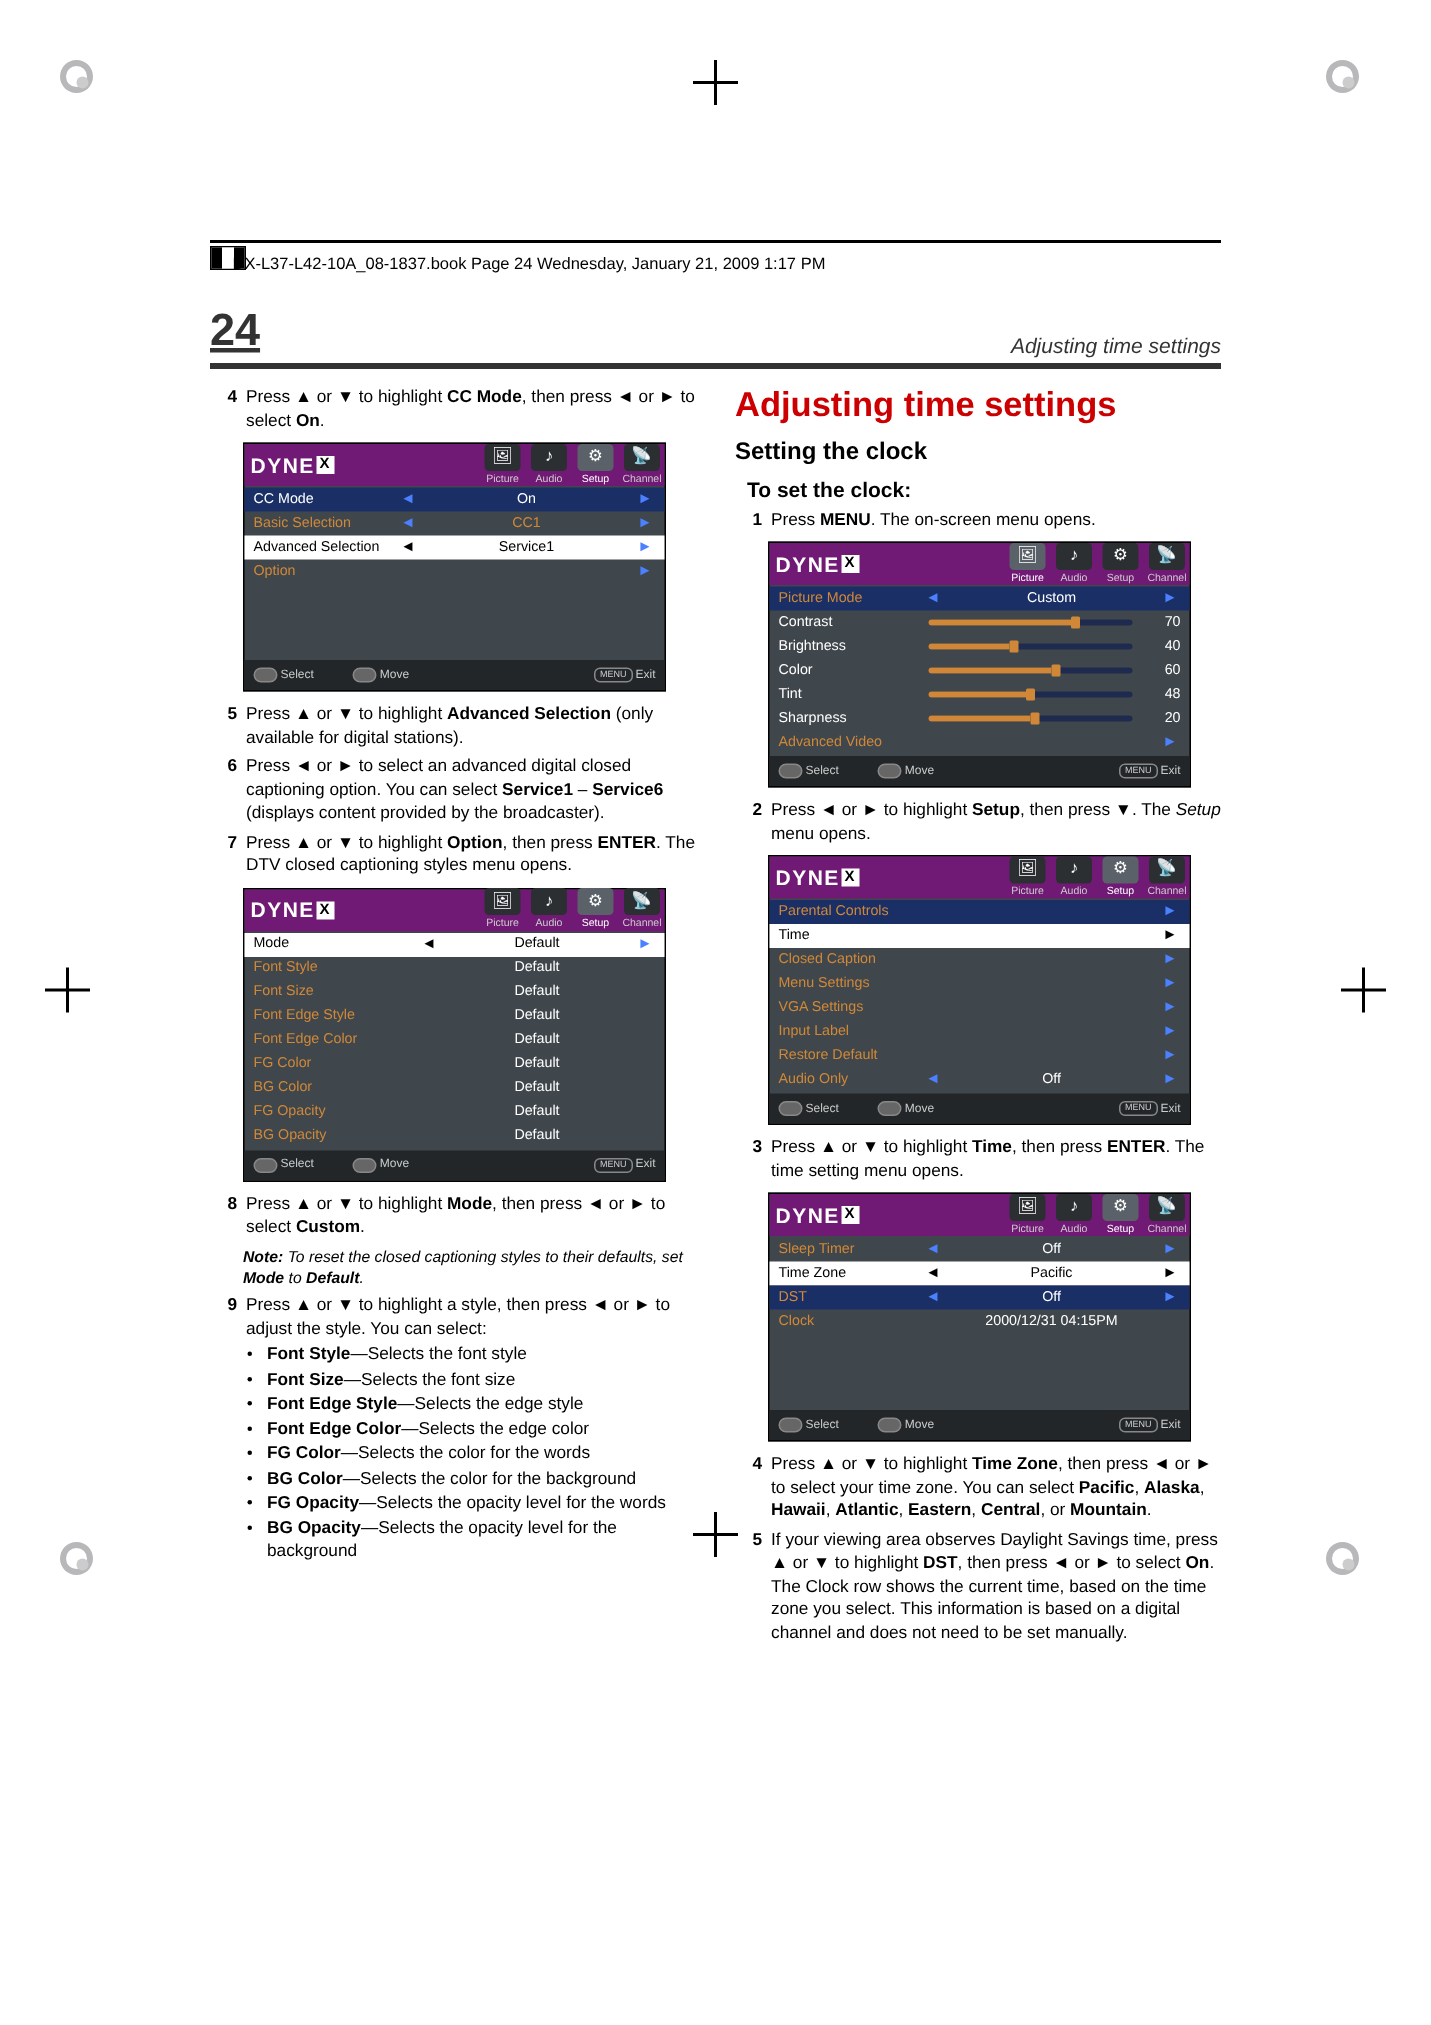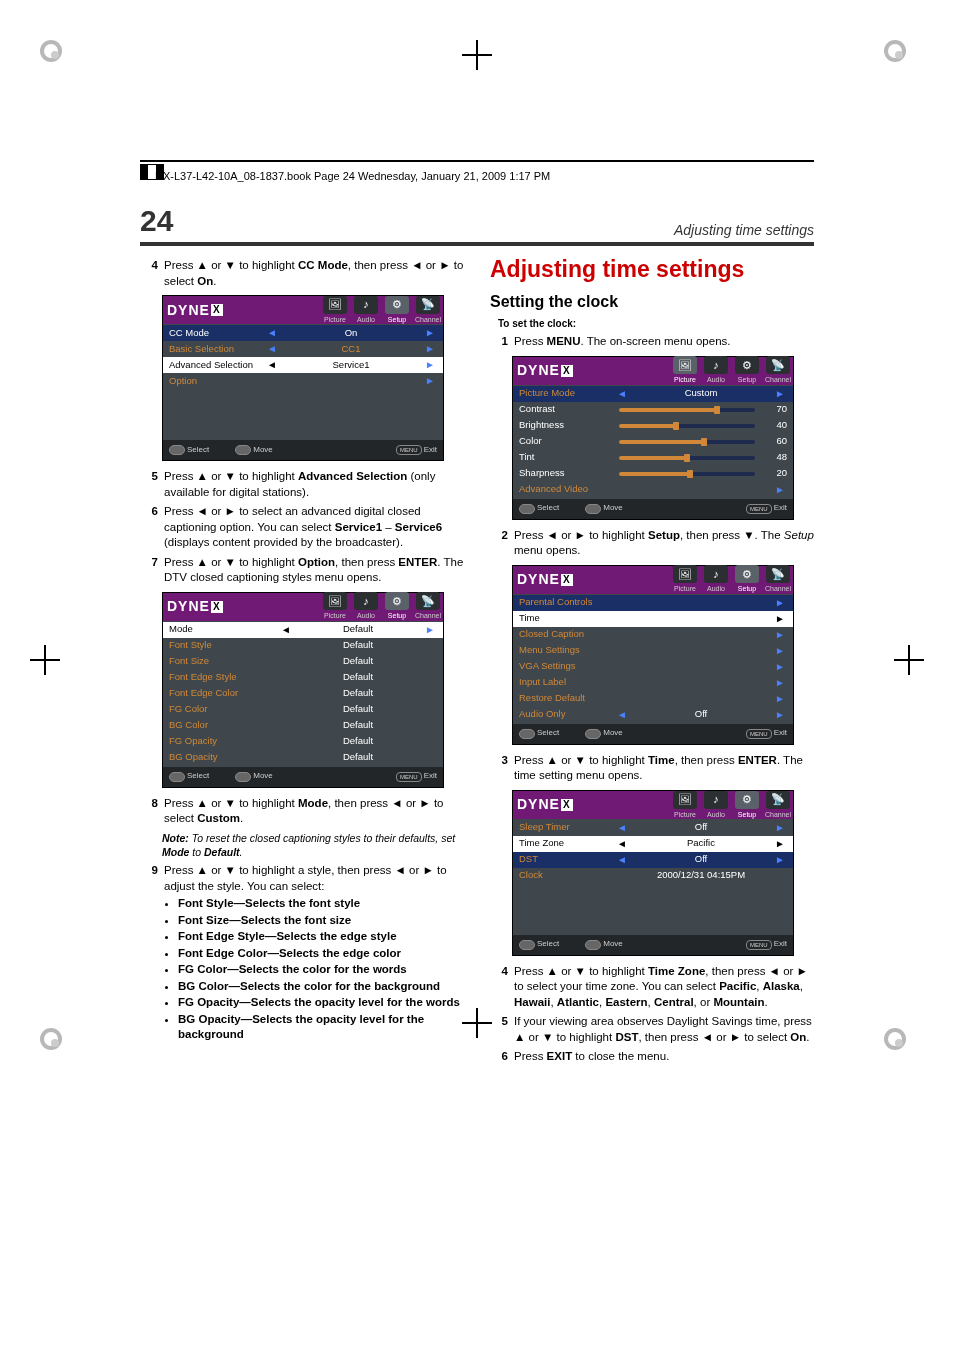"24" .pg-num { text-decoration: none -> underline }
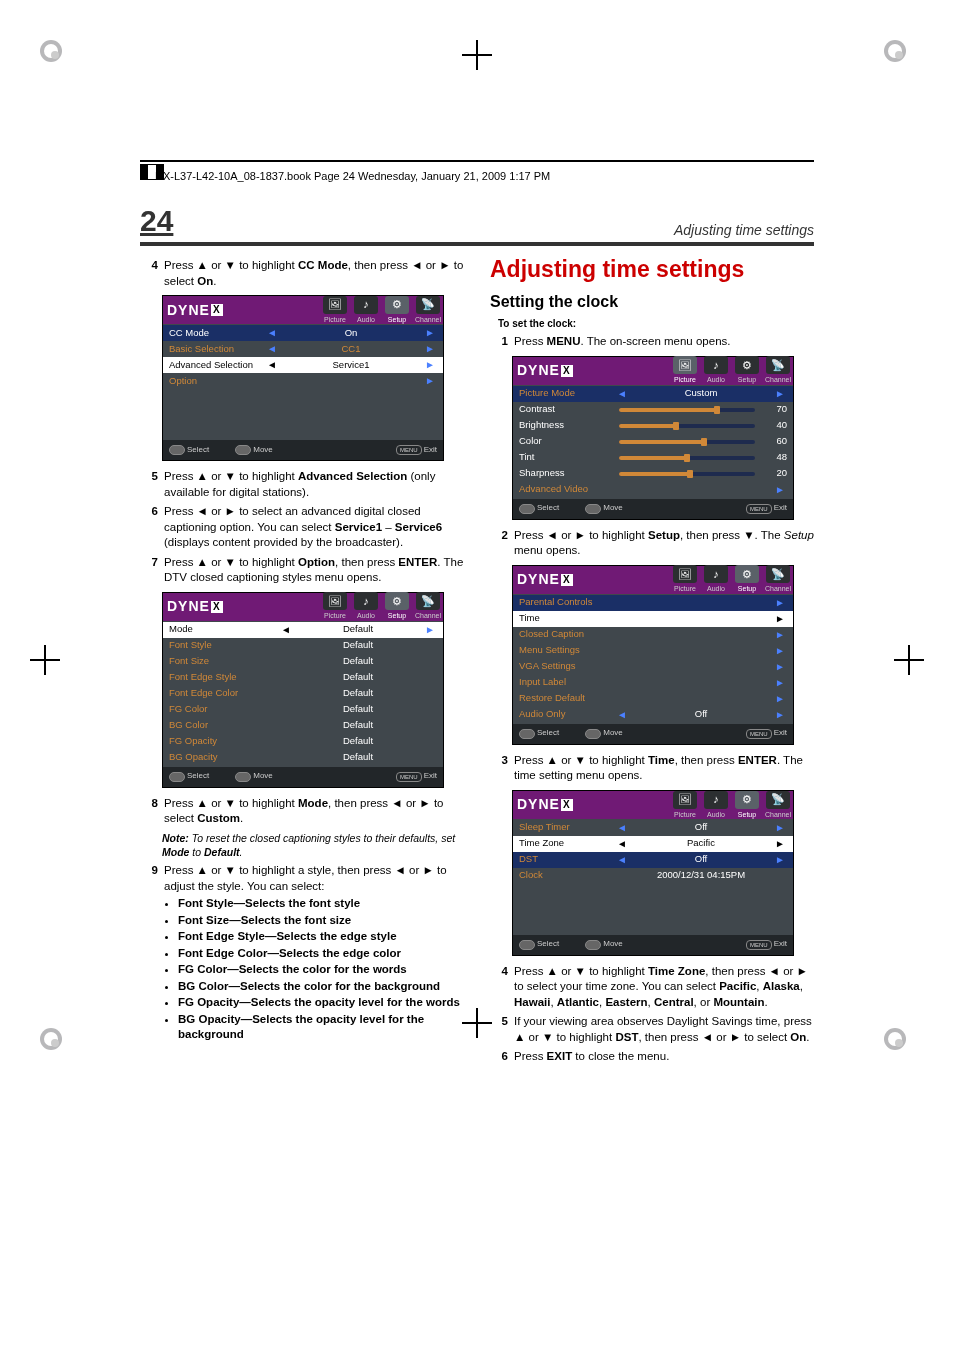"To set the clock:" .h3 { font-size: 10px -> 14px }
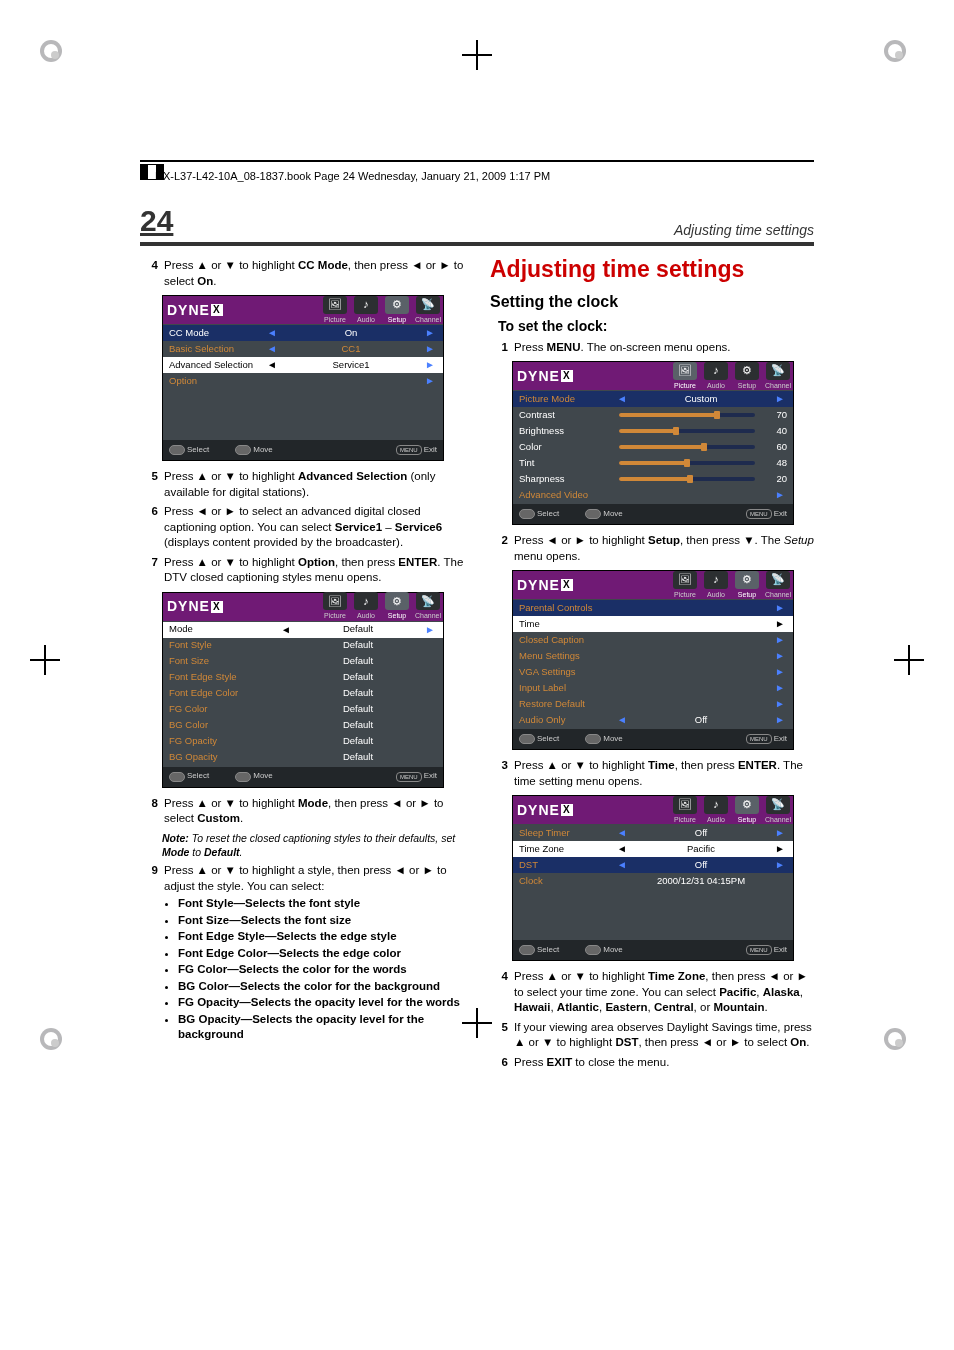"Font Style—Selects the font style" .bullets li { font-weight: bold -> none }
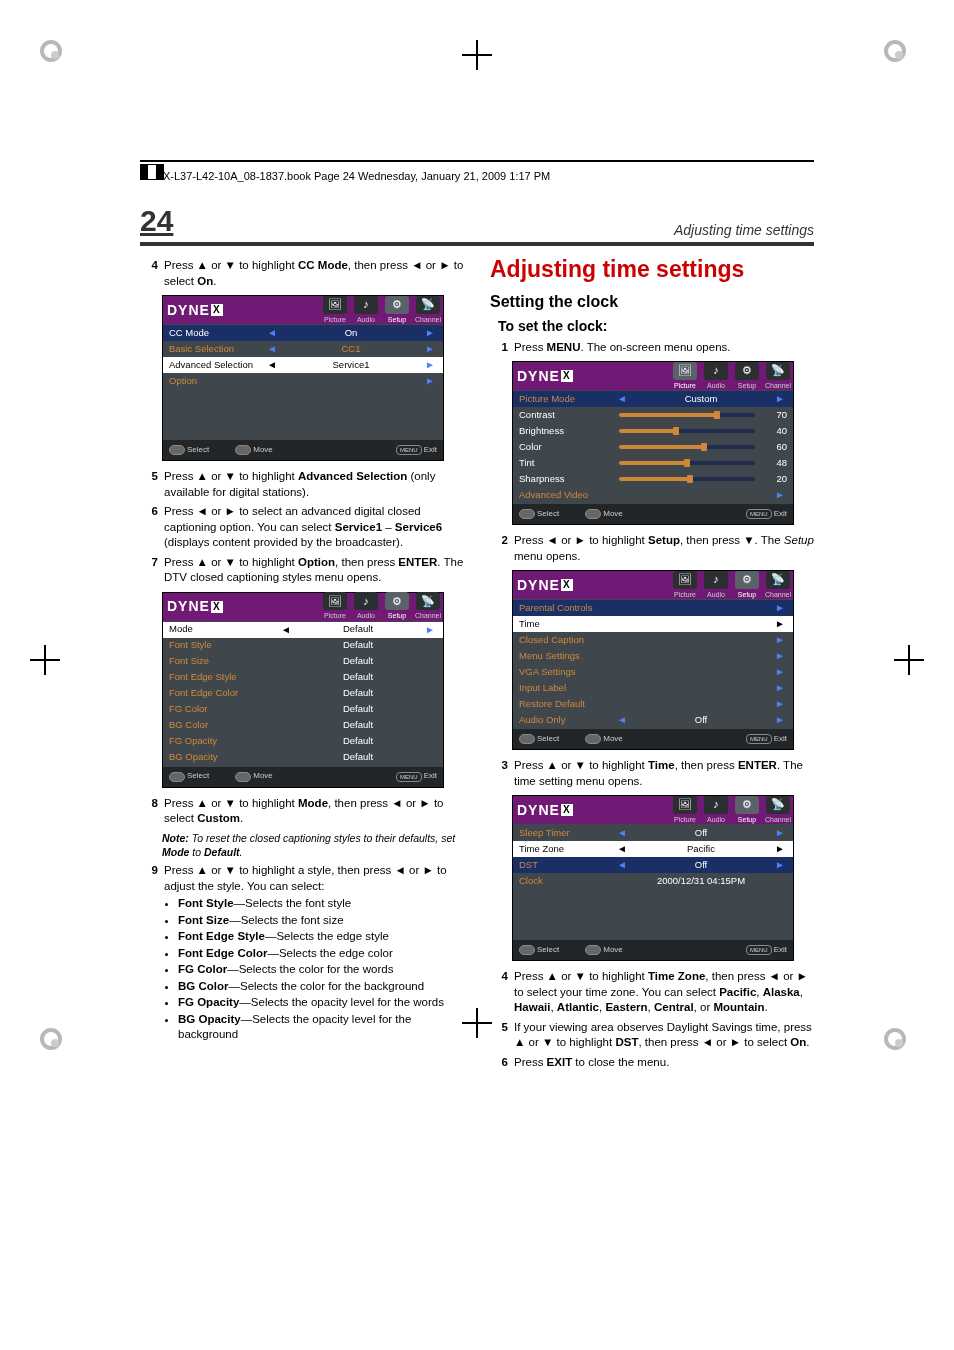"The Clock row shows the" span { html: none -> <span>The Clock row shows the current time, based on the time zone you select. This information is based on a digital channel and does not need to be set manually.</span> }
